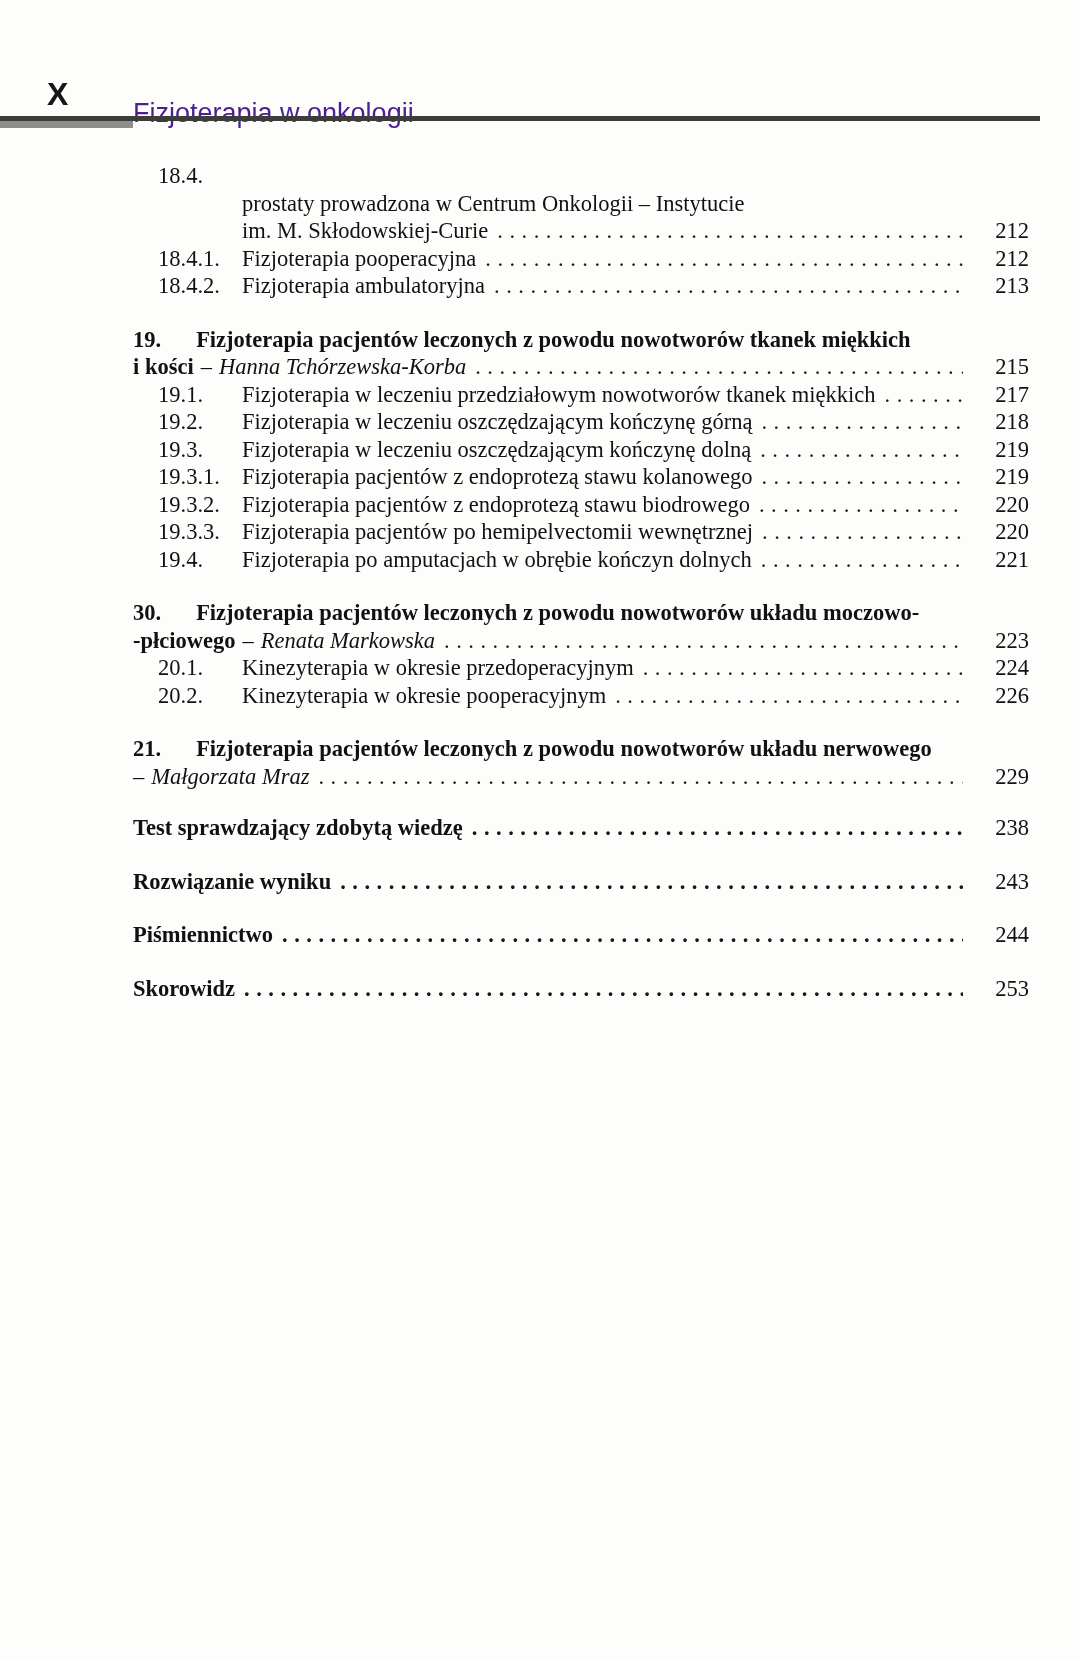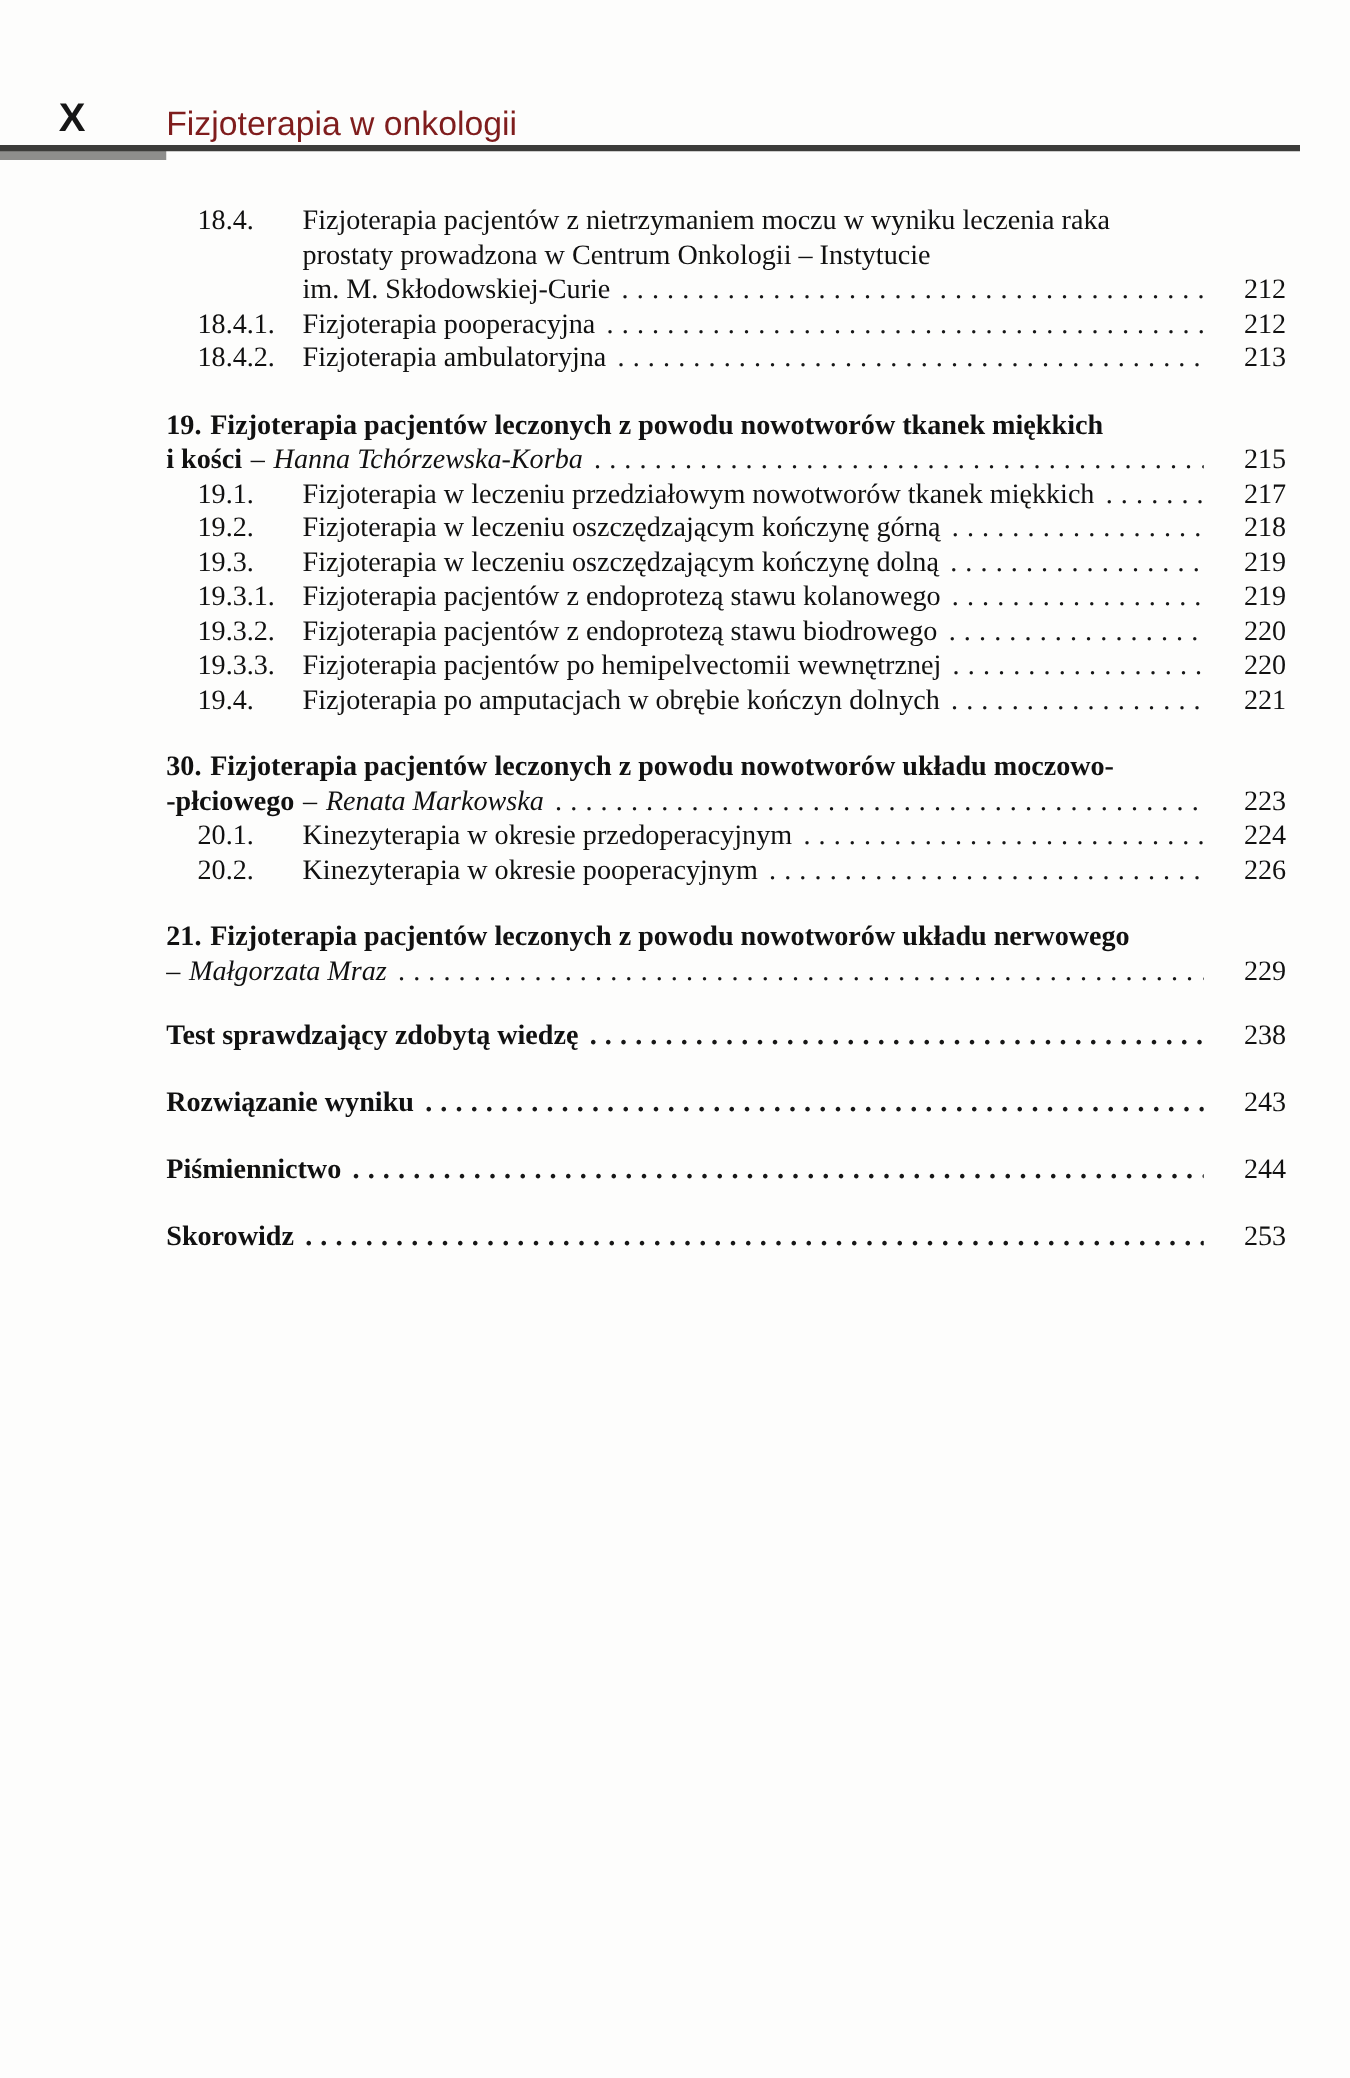"Fizjoterapia w onkologii" .hdr-title { color: #7f1d1d -> #4c1d95; top: 84px -> 98px }
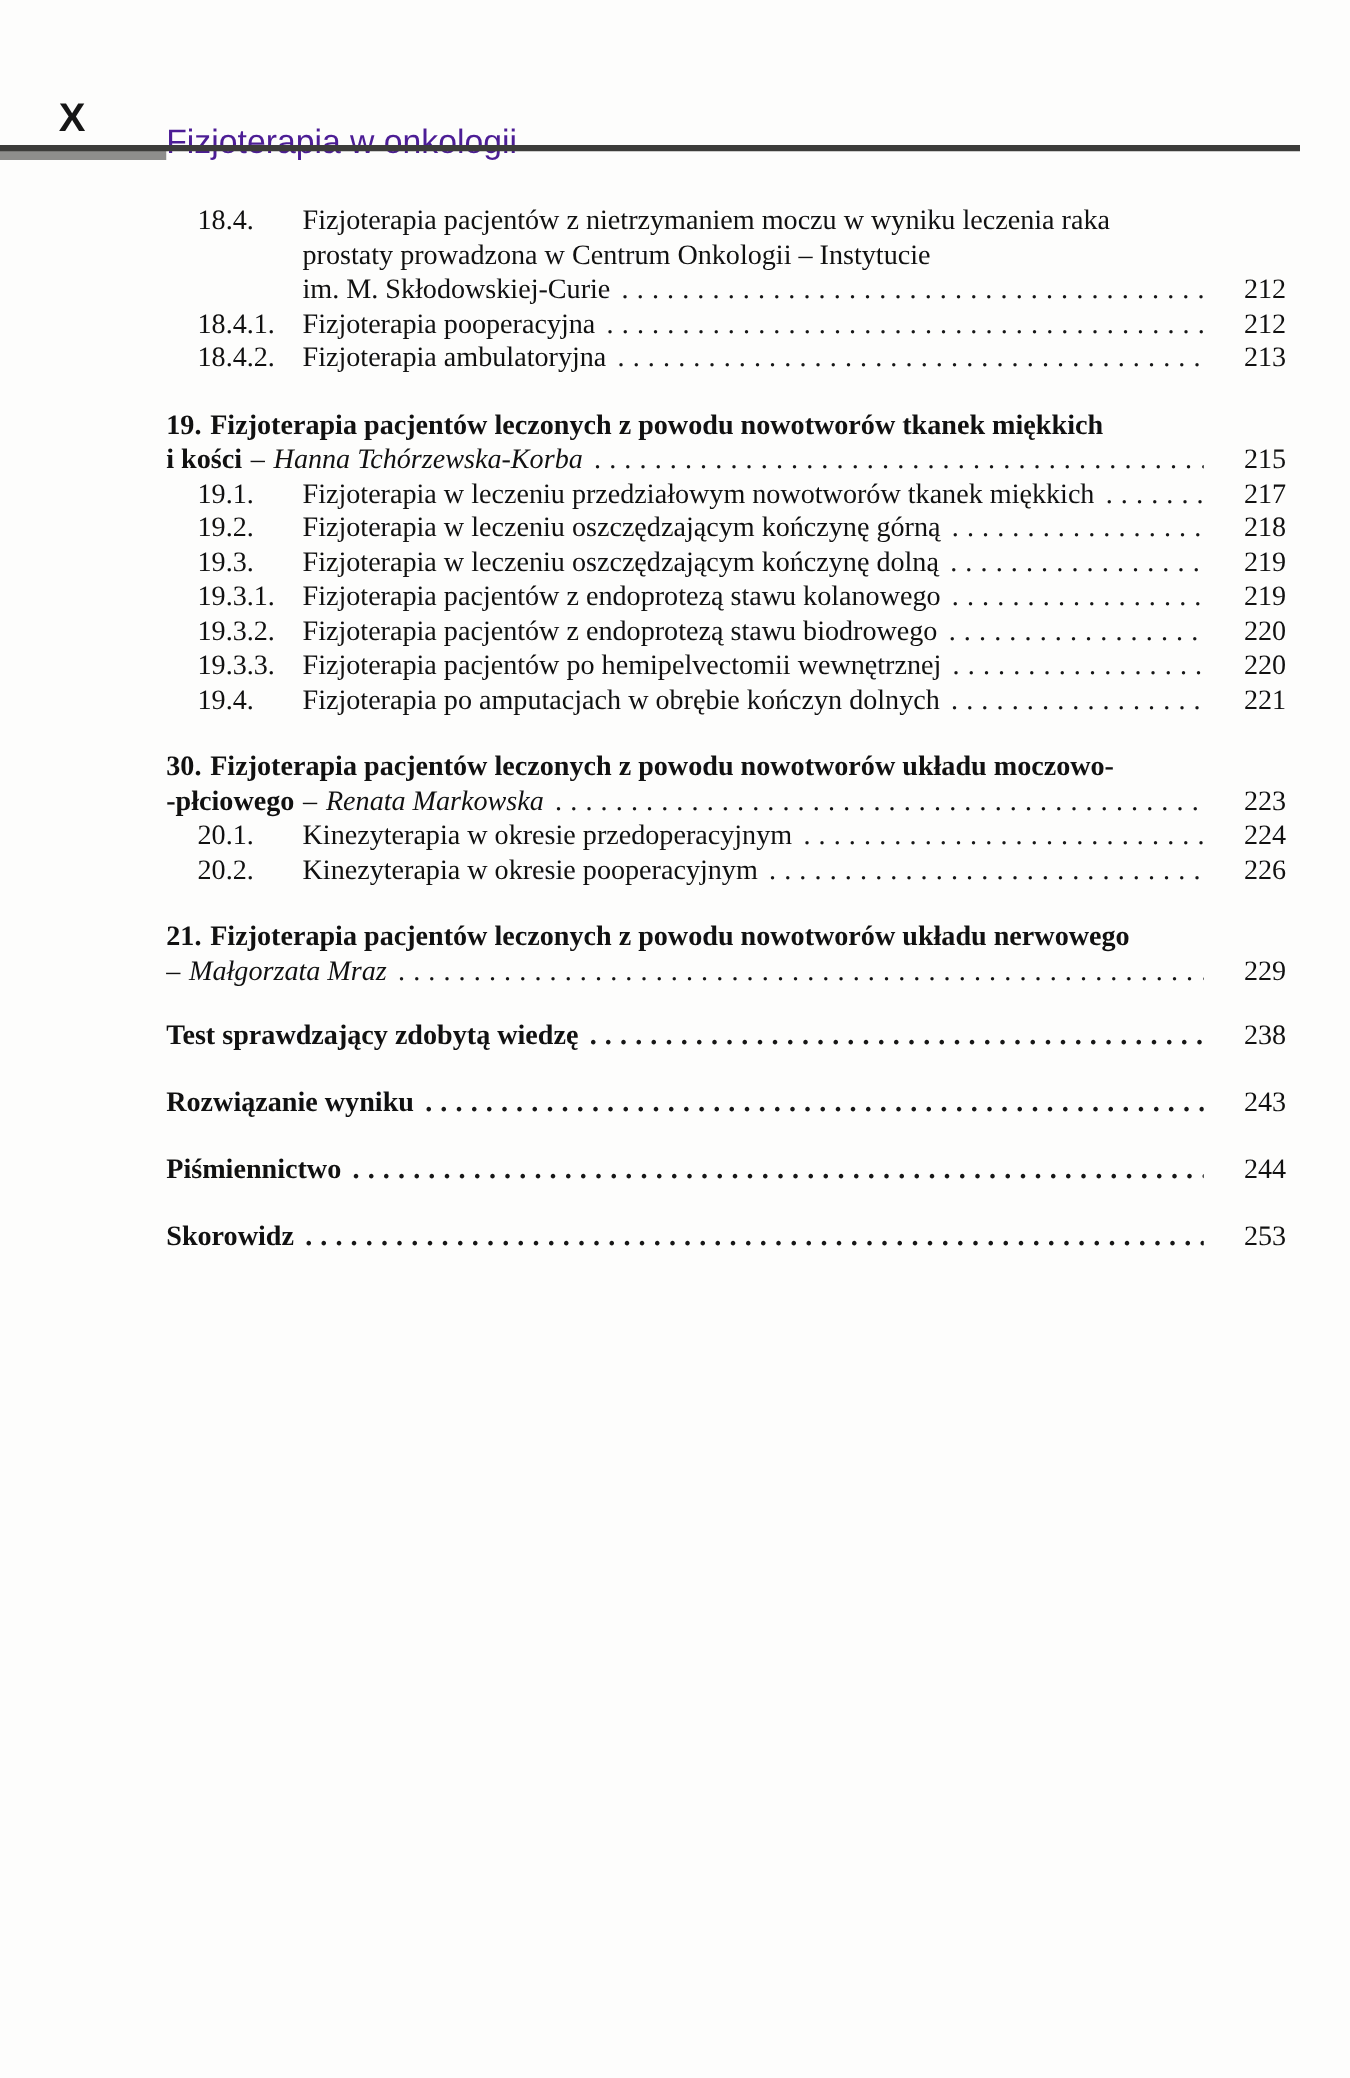"Fizjoterapia pacjentów z nietrzymaniem" span.txt { html: <span>Fizjoterapia pacjentów z nietrzymaniem moczu w wyniku leczenia raka</span> -> none }
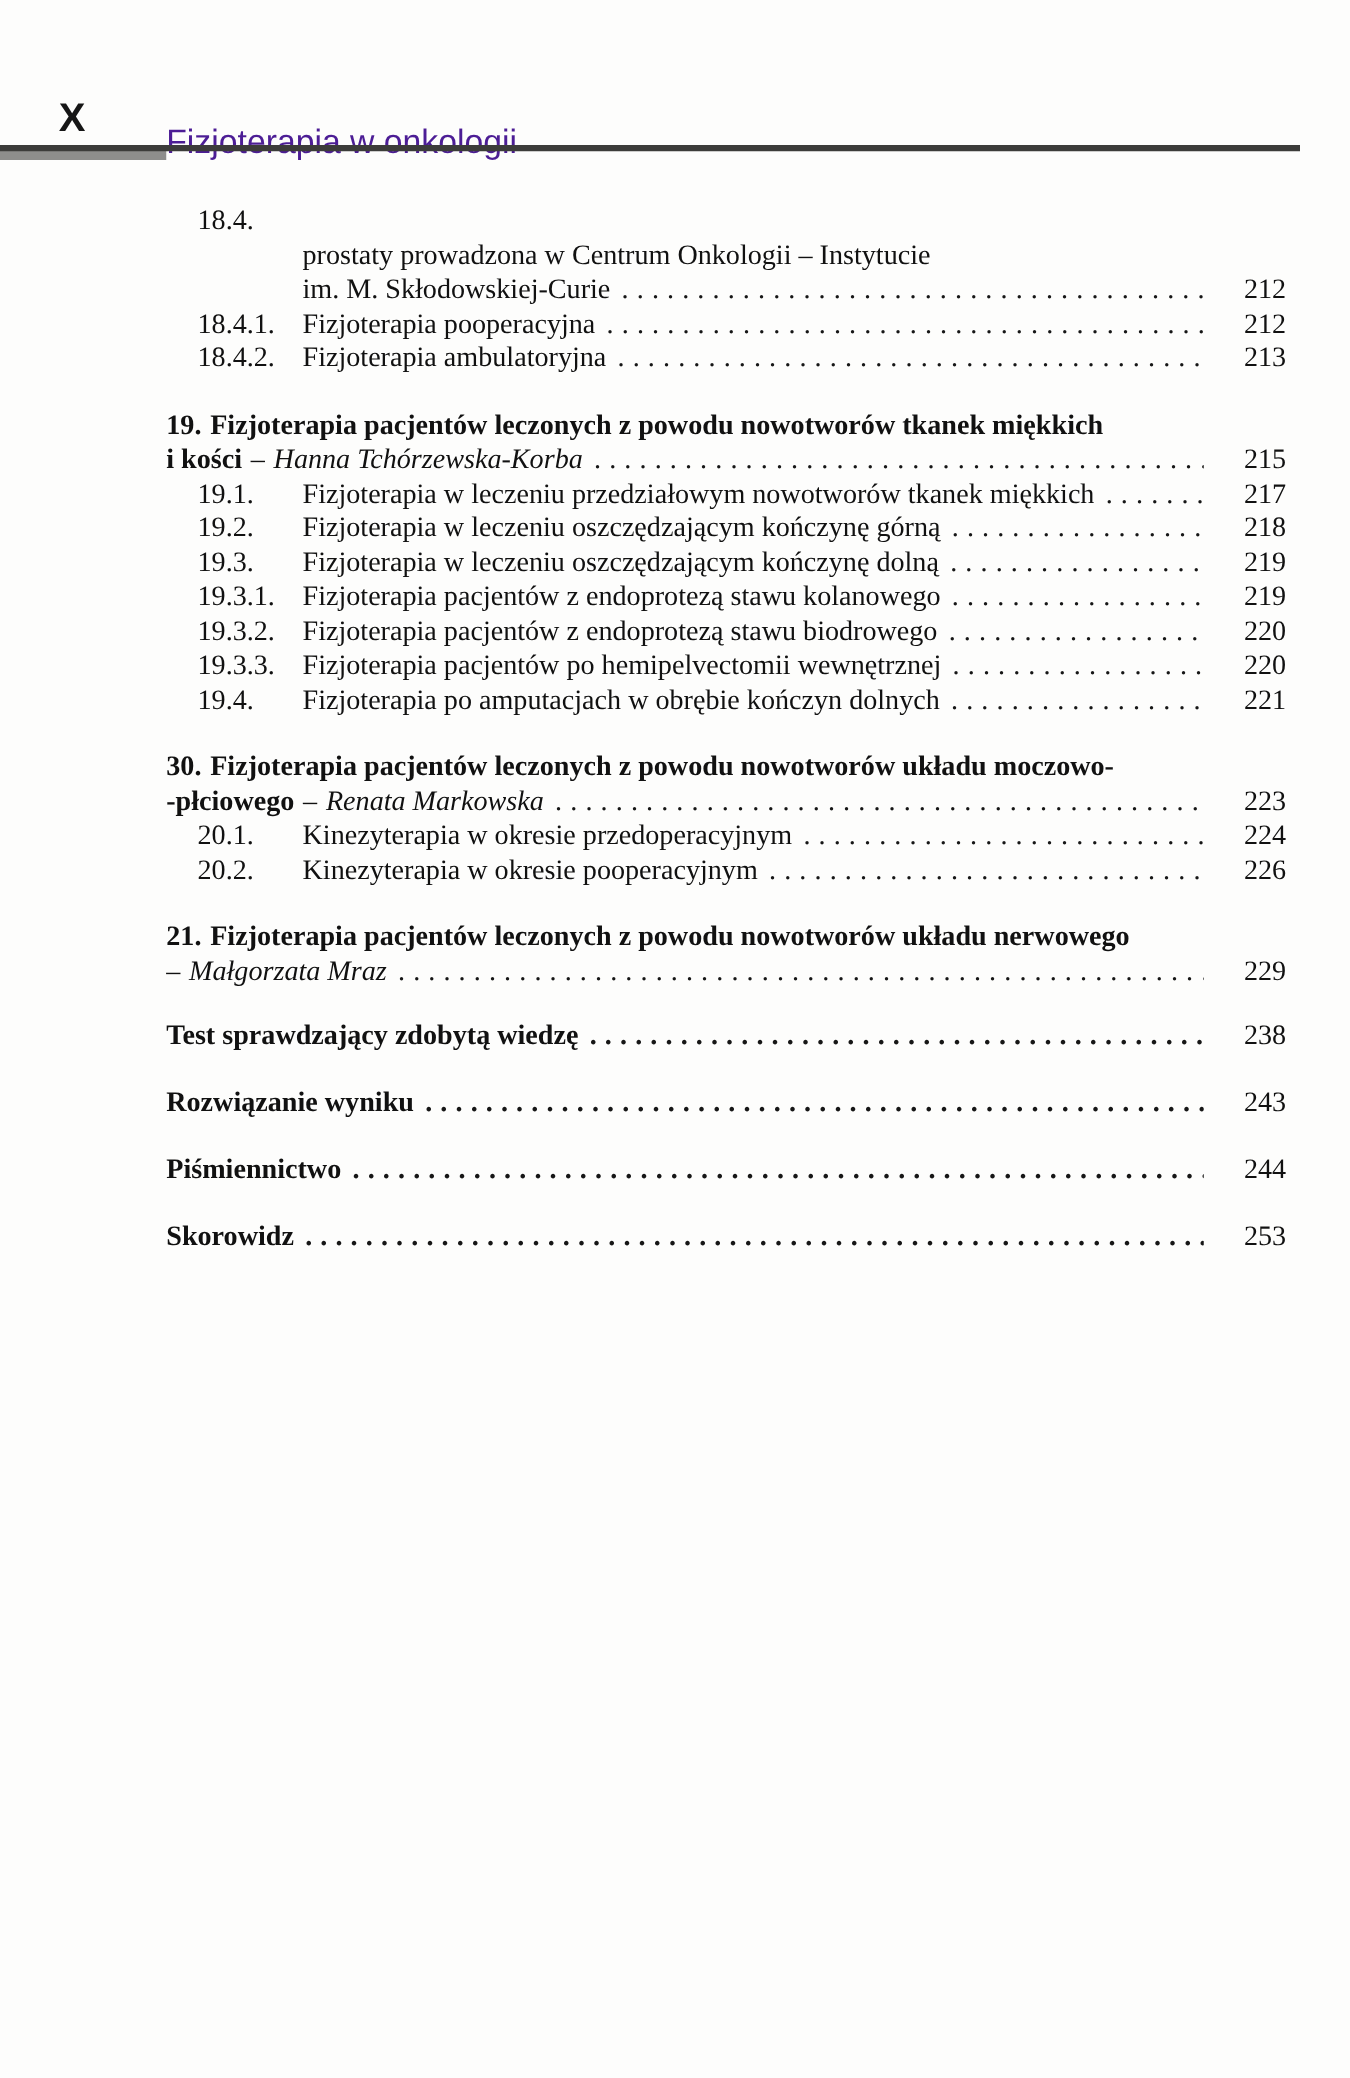"19." .chapter { gap: none -> 28px }
